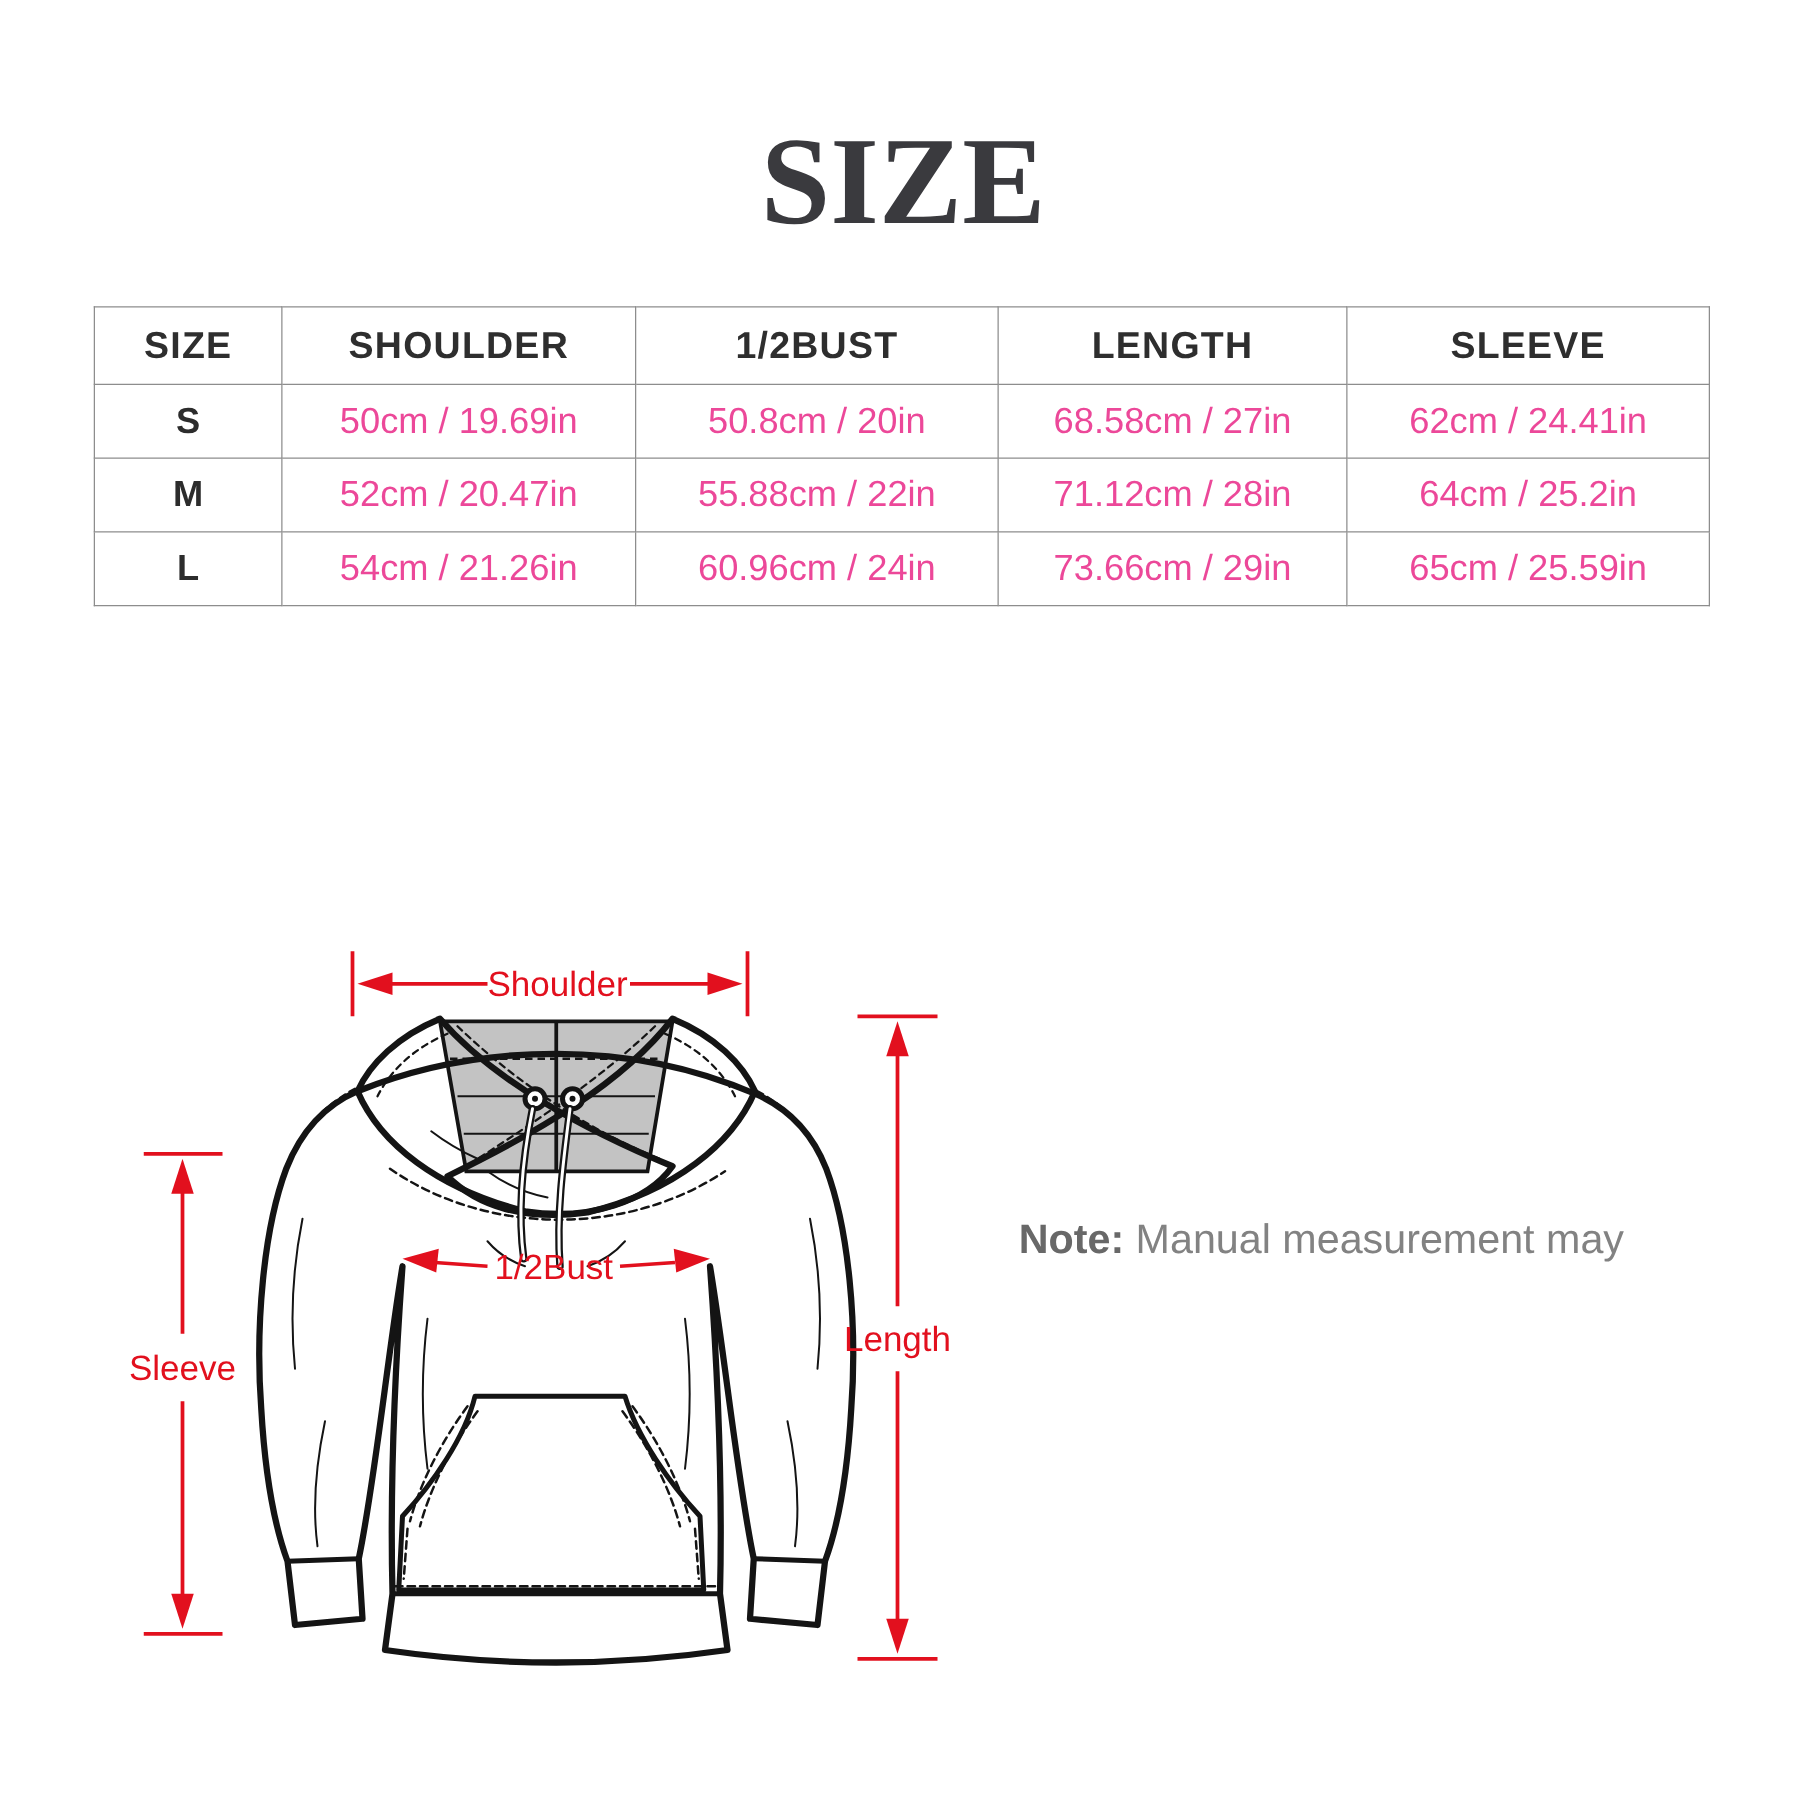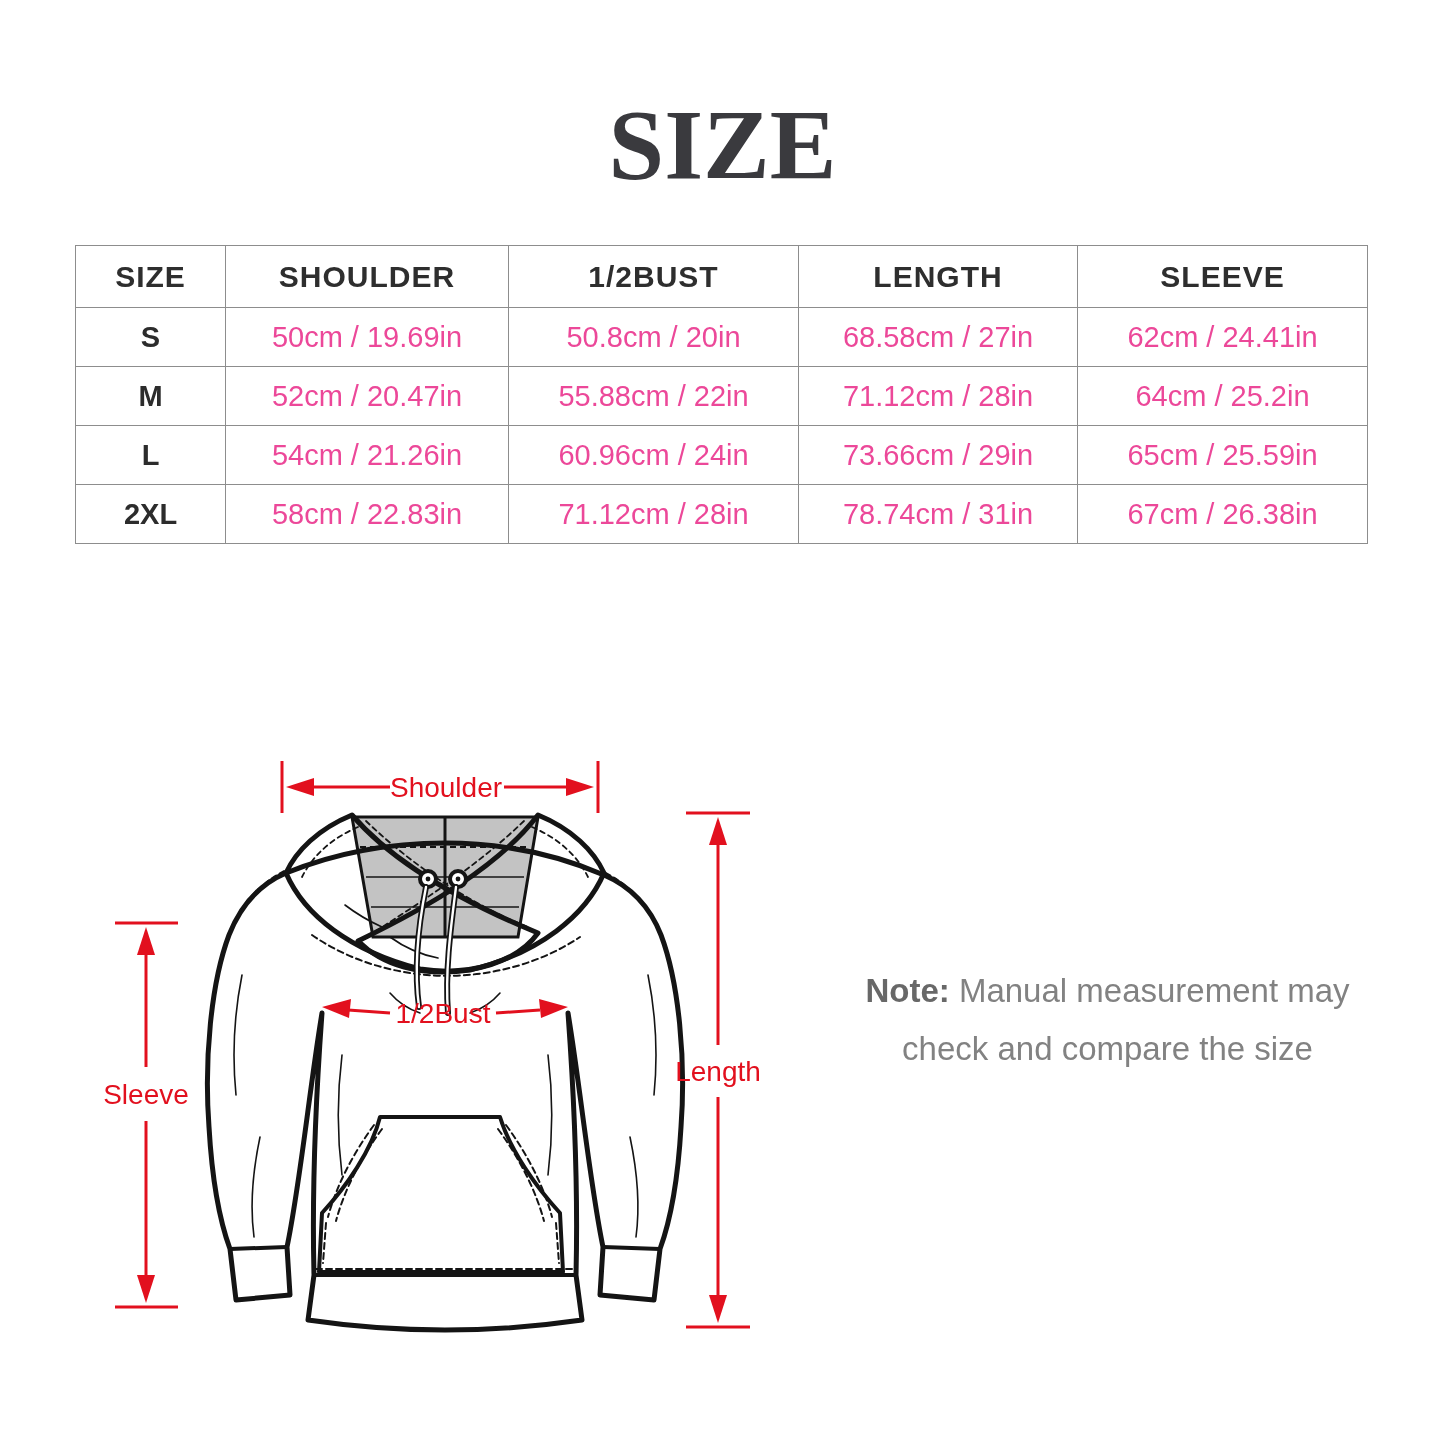"2XL" tr { html: <tr> <td>2XL</td> <td>58cm / 22.83in</td> <td>71.12cm / 28in</td> <td>78.74cm / 31in</td> <td>67cm / 26.38in</td> </tr> -> none }
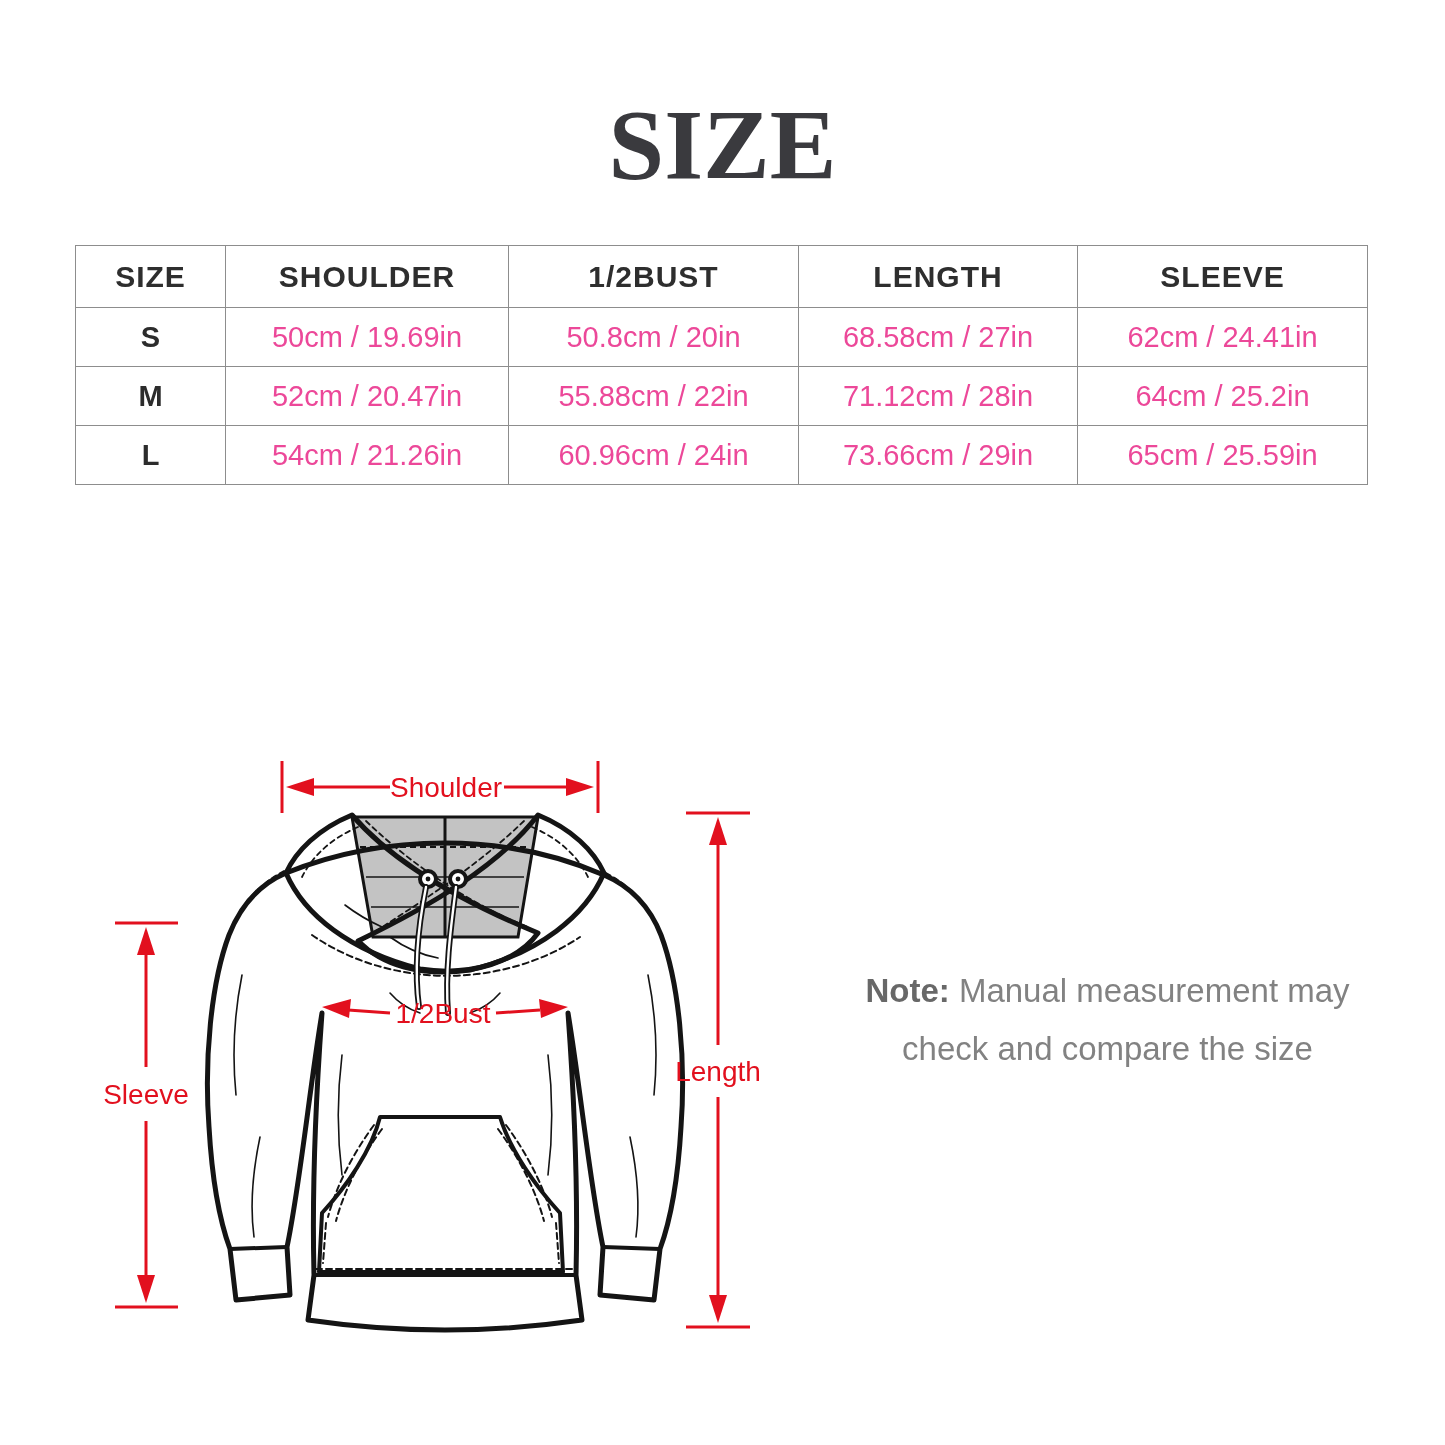"Note: Manual measurement may" .note-block { text-align: center -> none }
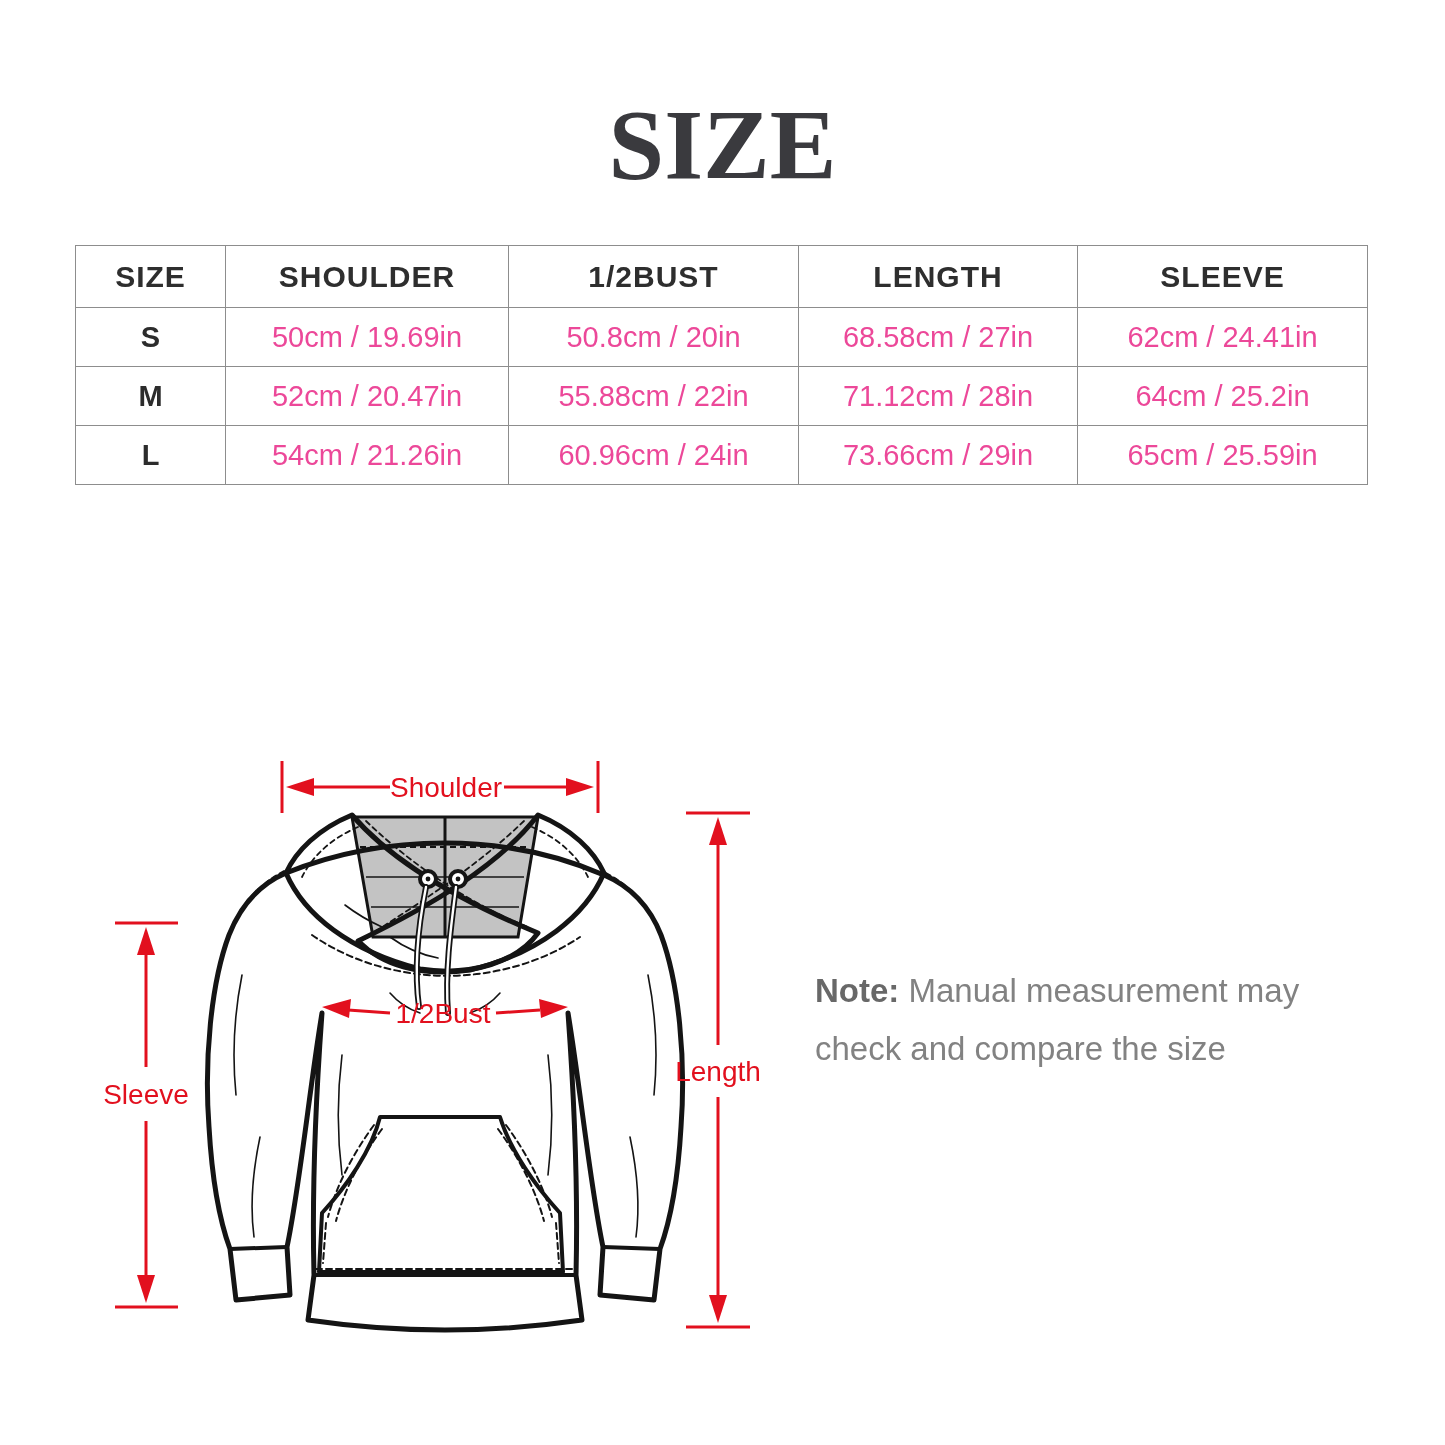"check and compare the size" div { html: <div>check and compare the size</div> -> none }
